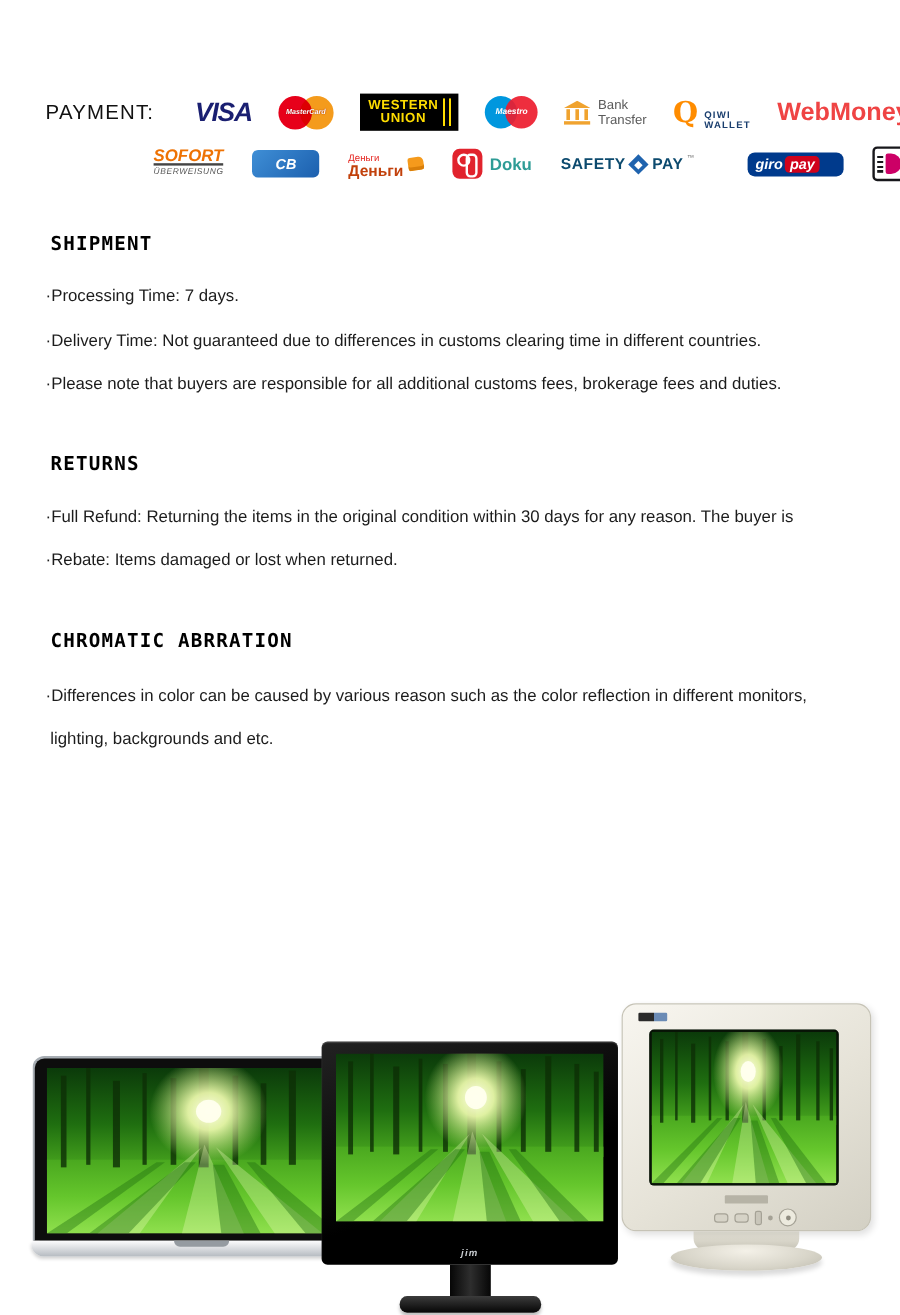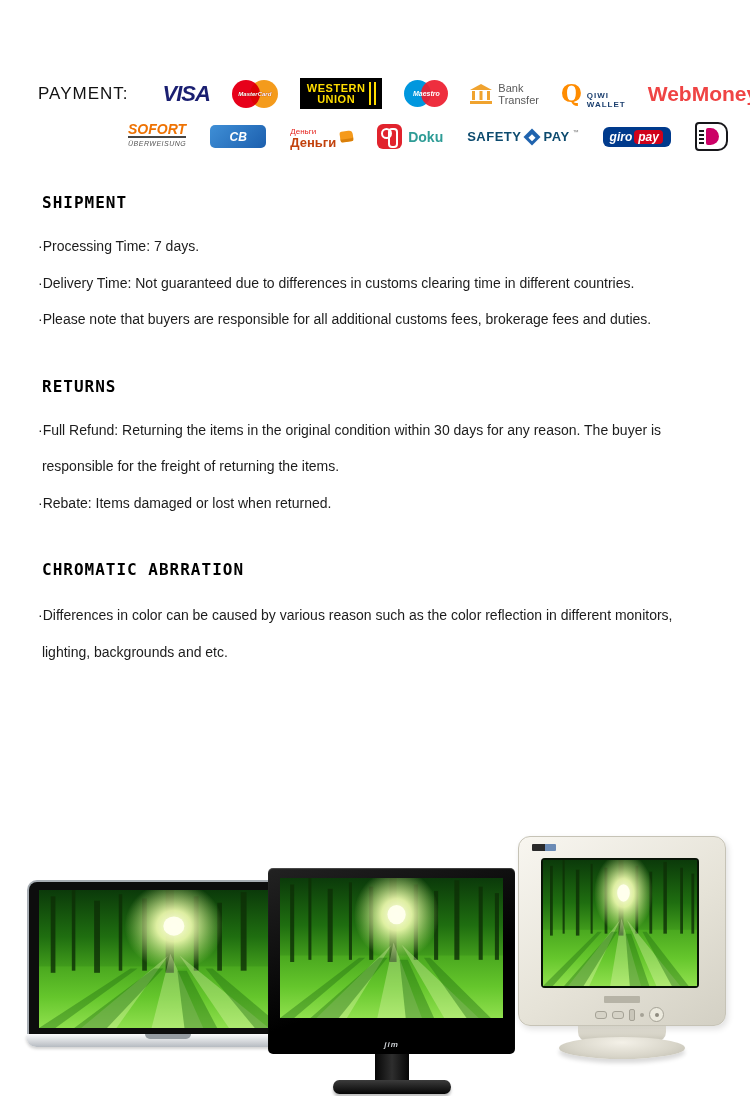"giro" .giropay { margin-left: none -> 20px; padding: 3px 8px 3px 7px -> 3px 20px 3px 7px }
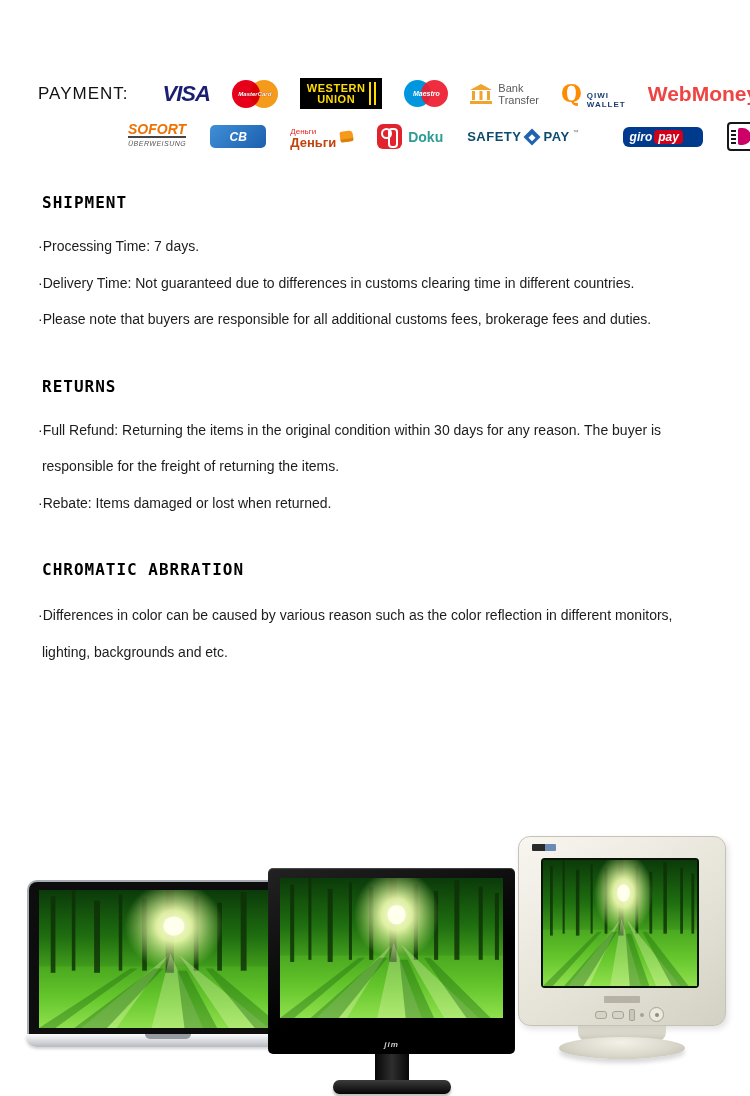"responsible for the freight of" p { html: <p> responsible for the freight of returning the items.</p> -> none }
